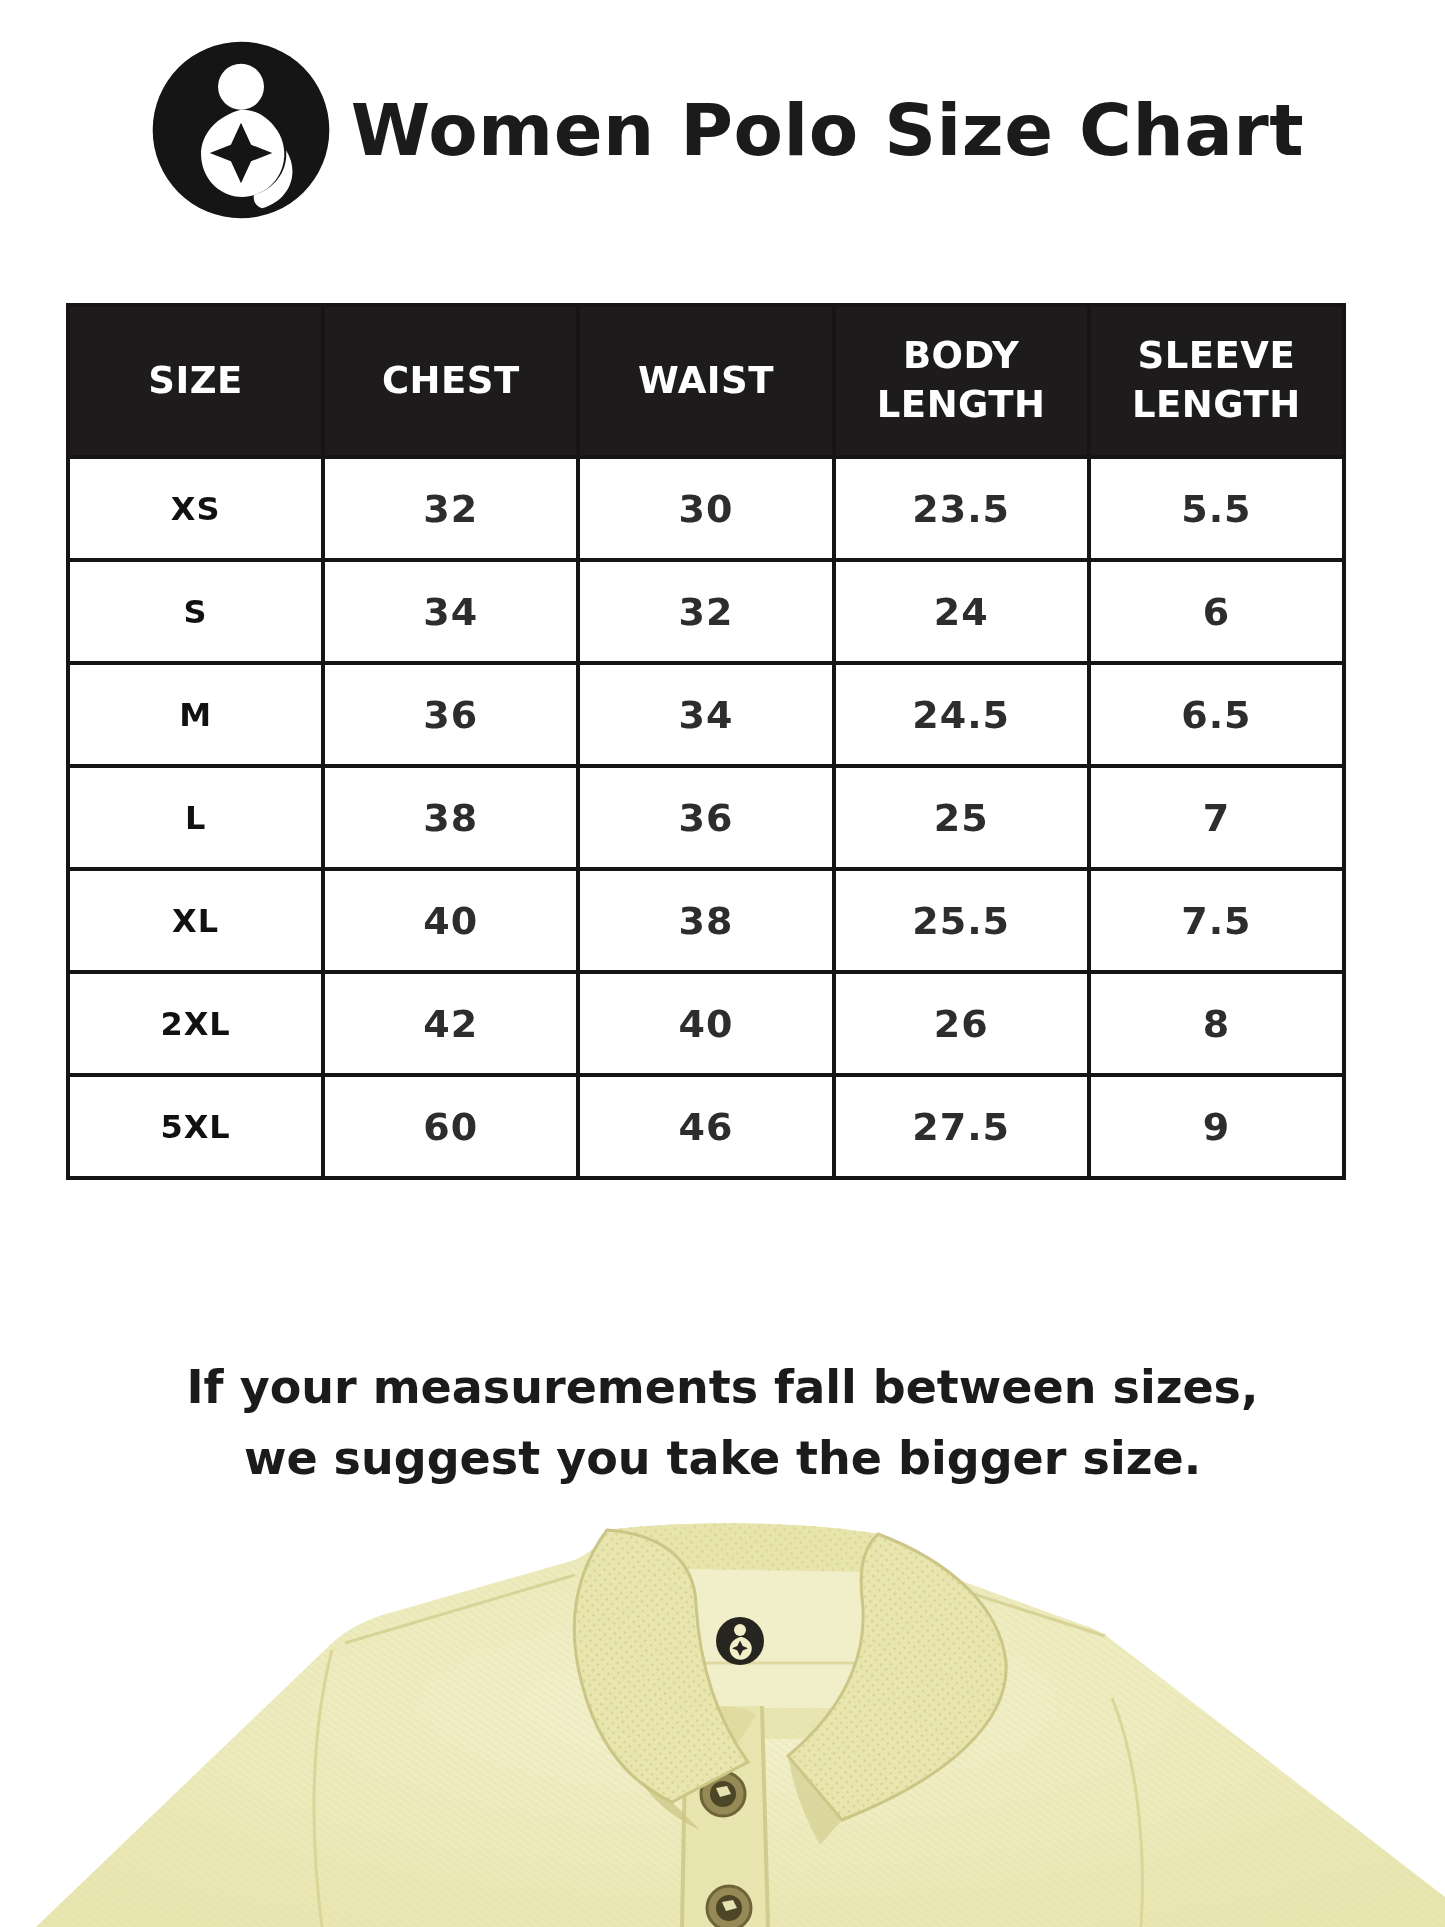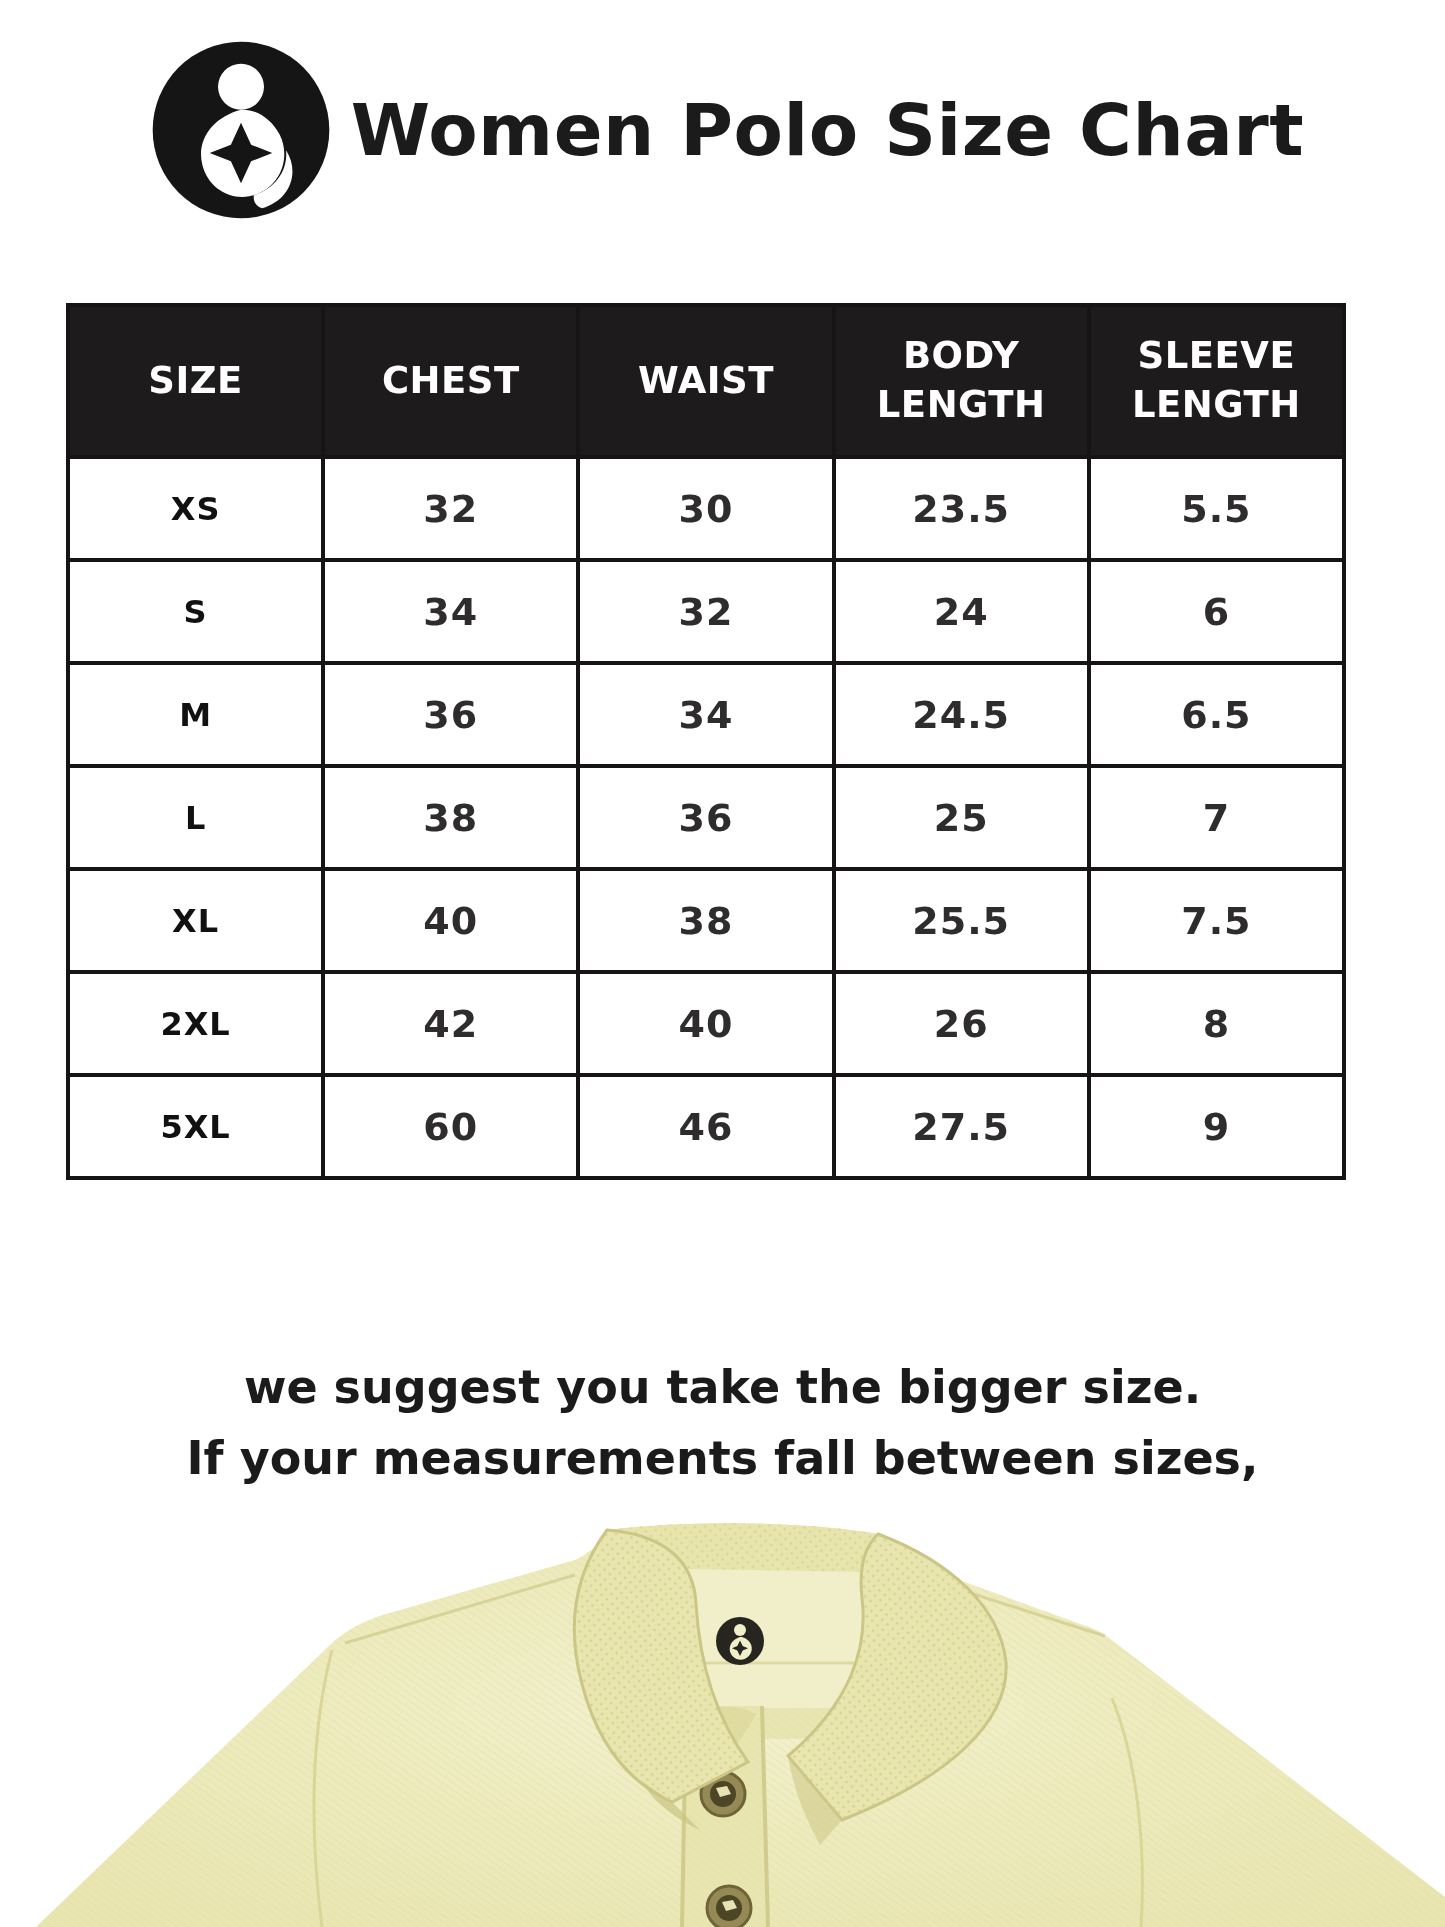"we suggest you take the" div { order: before "If your measurements fall between" -> after "If your measurements fall between" }
